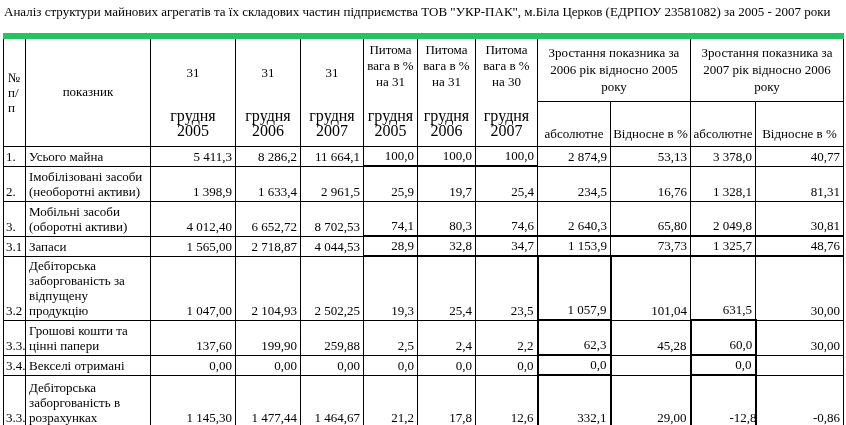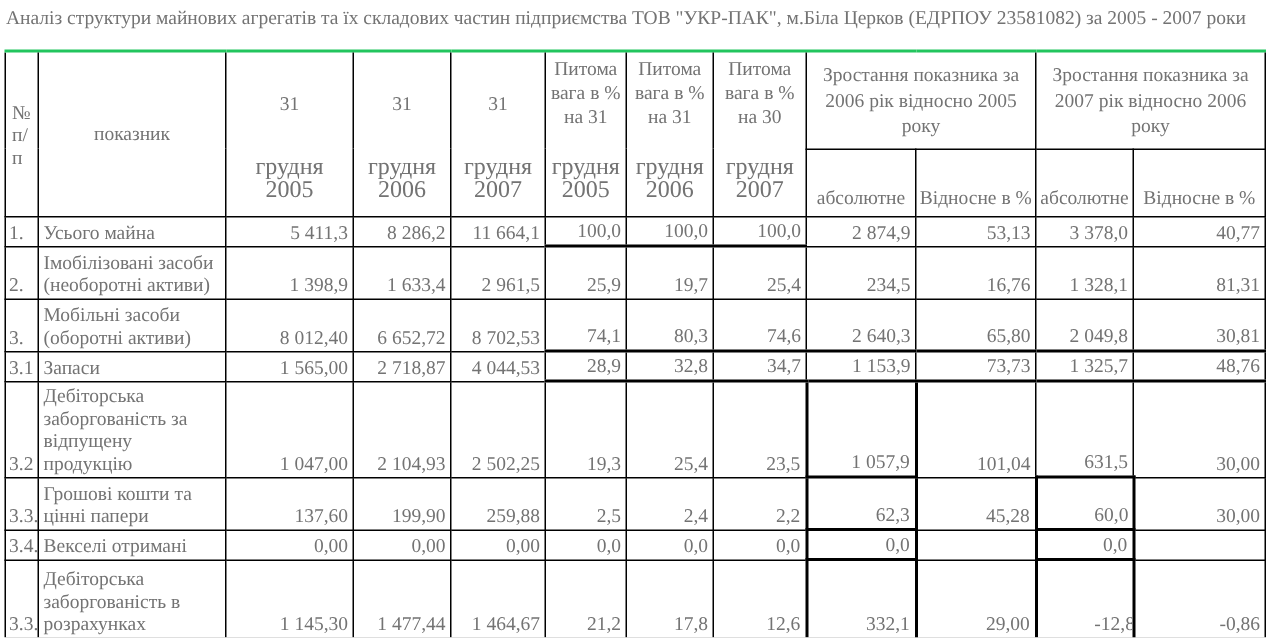"Аналіз структури майнових агрегатів та" .page { color: #737373 -> #000000 }
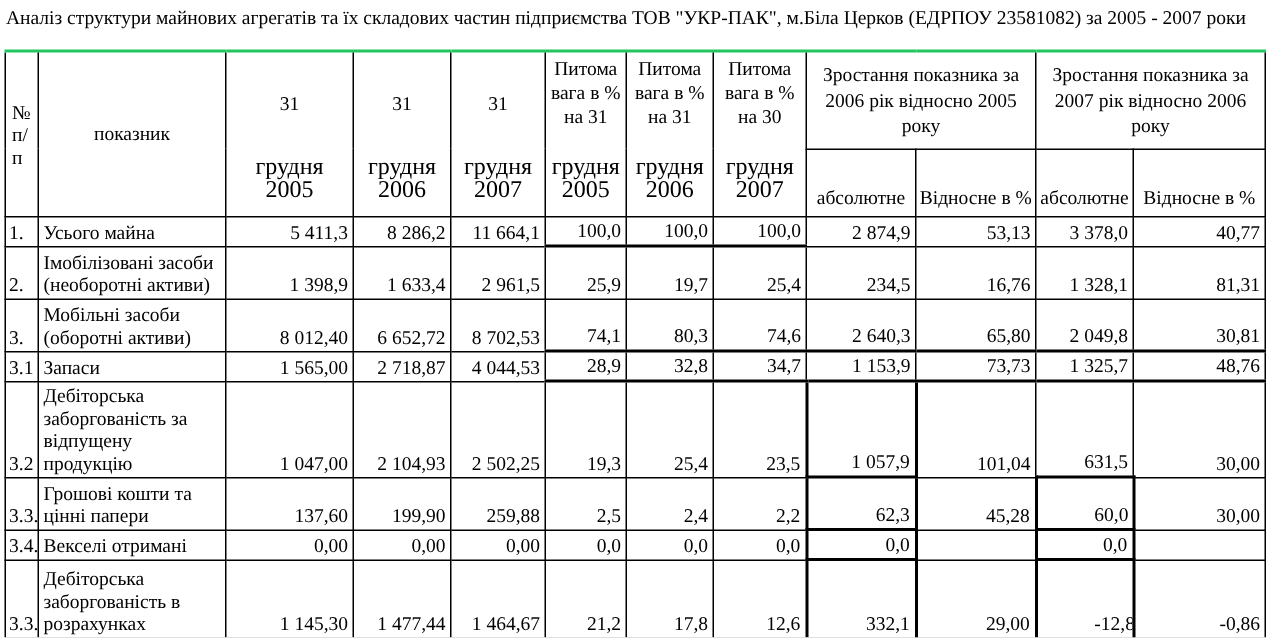"Питома вага в % на" .hrow-a th { border-top: 2px solid #22c55e -> 6px solid #22c55e }
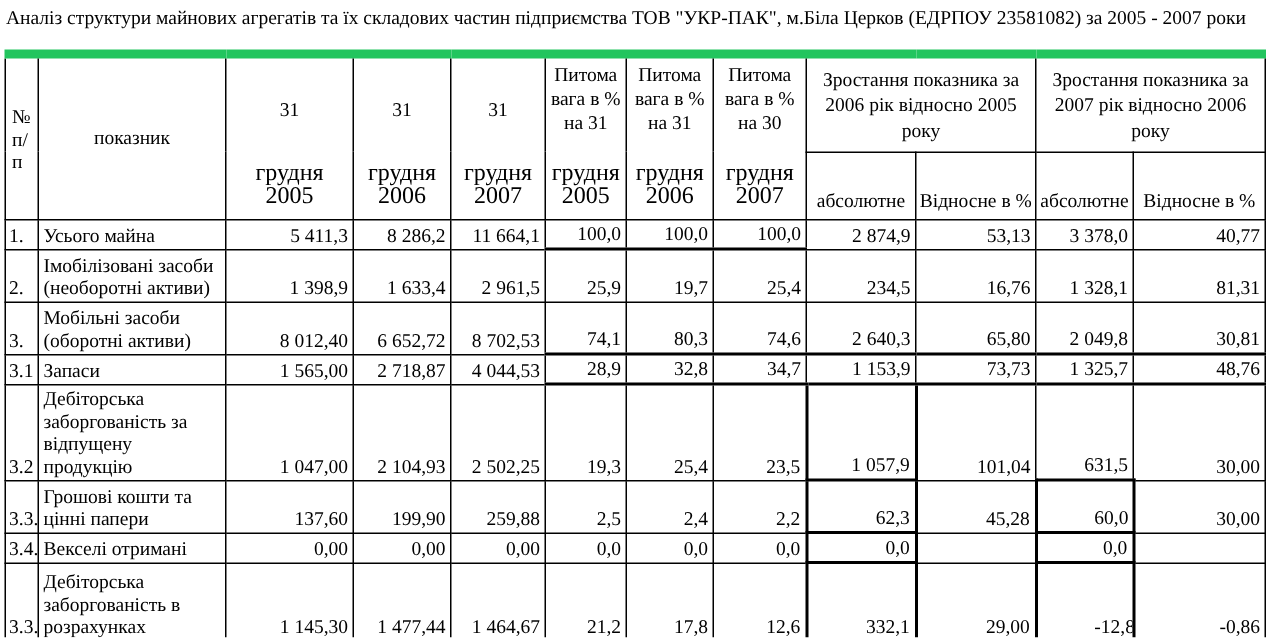"8 012,40" td.num { text: 8 012,40 -> 4 012,40 }
